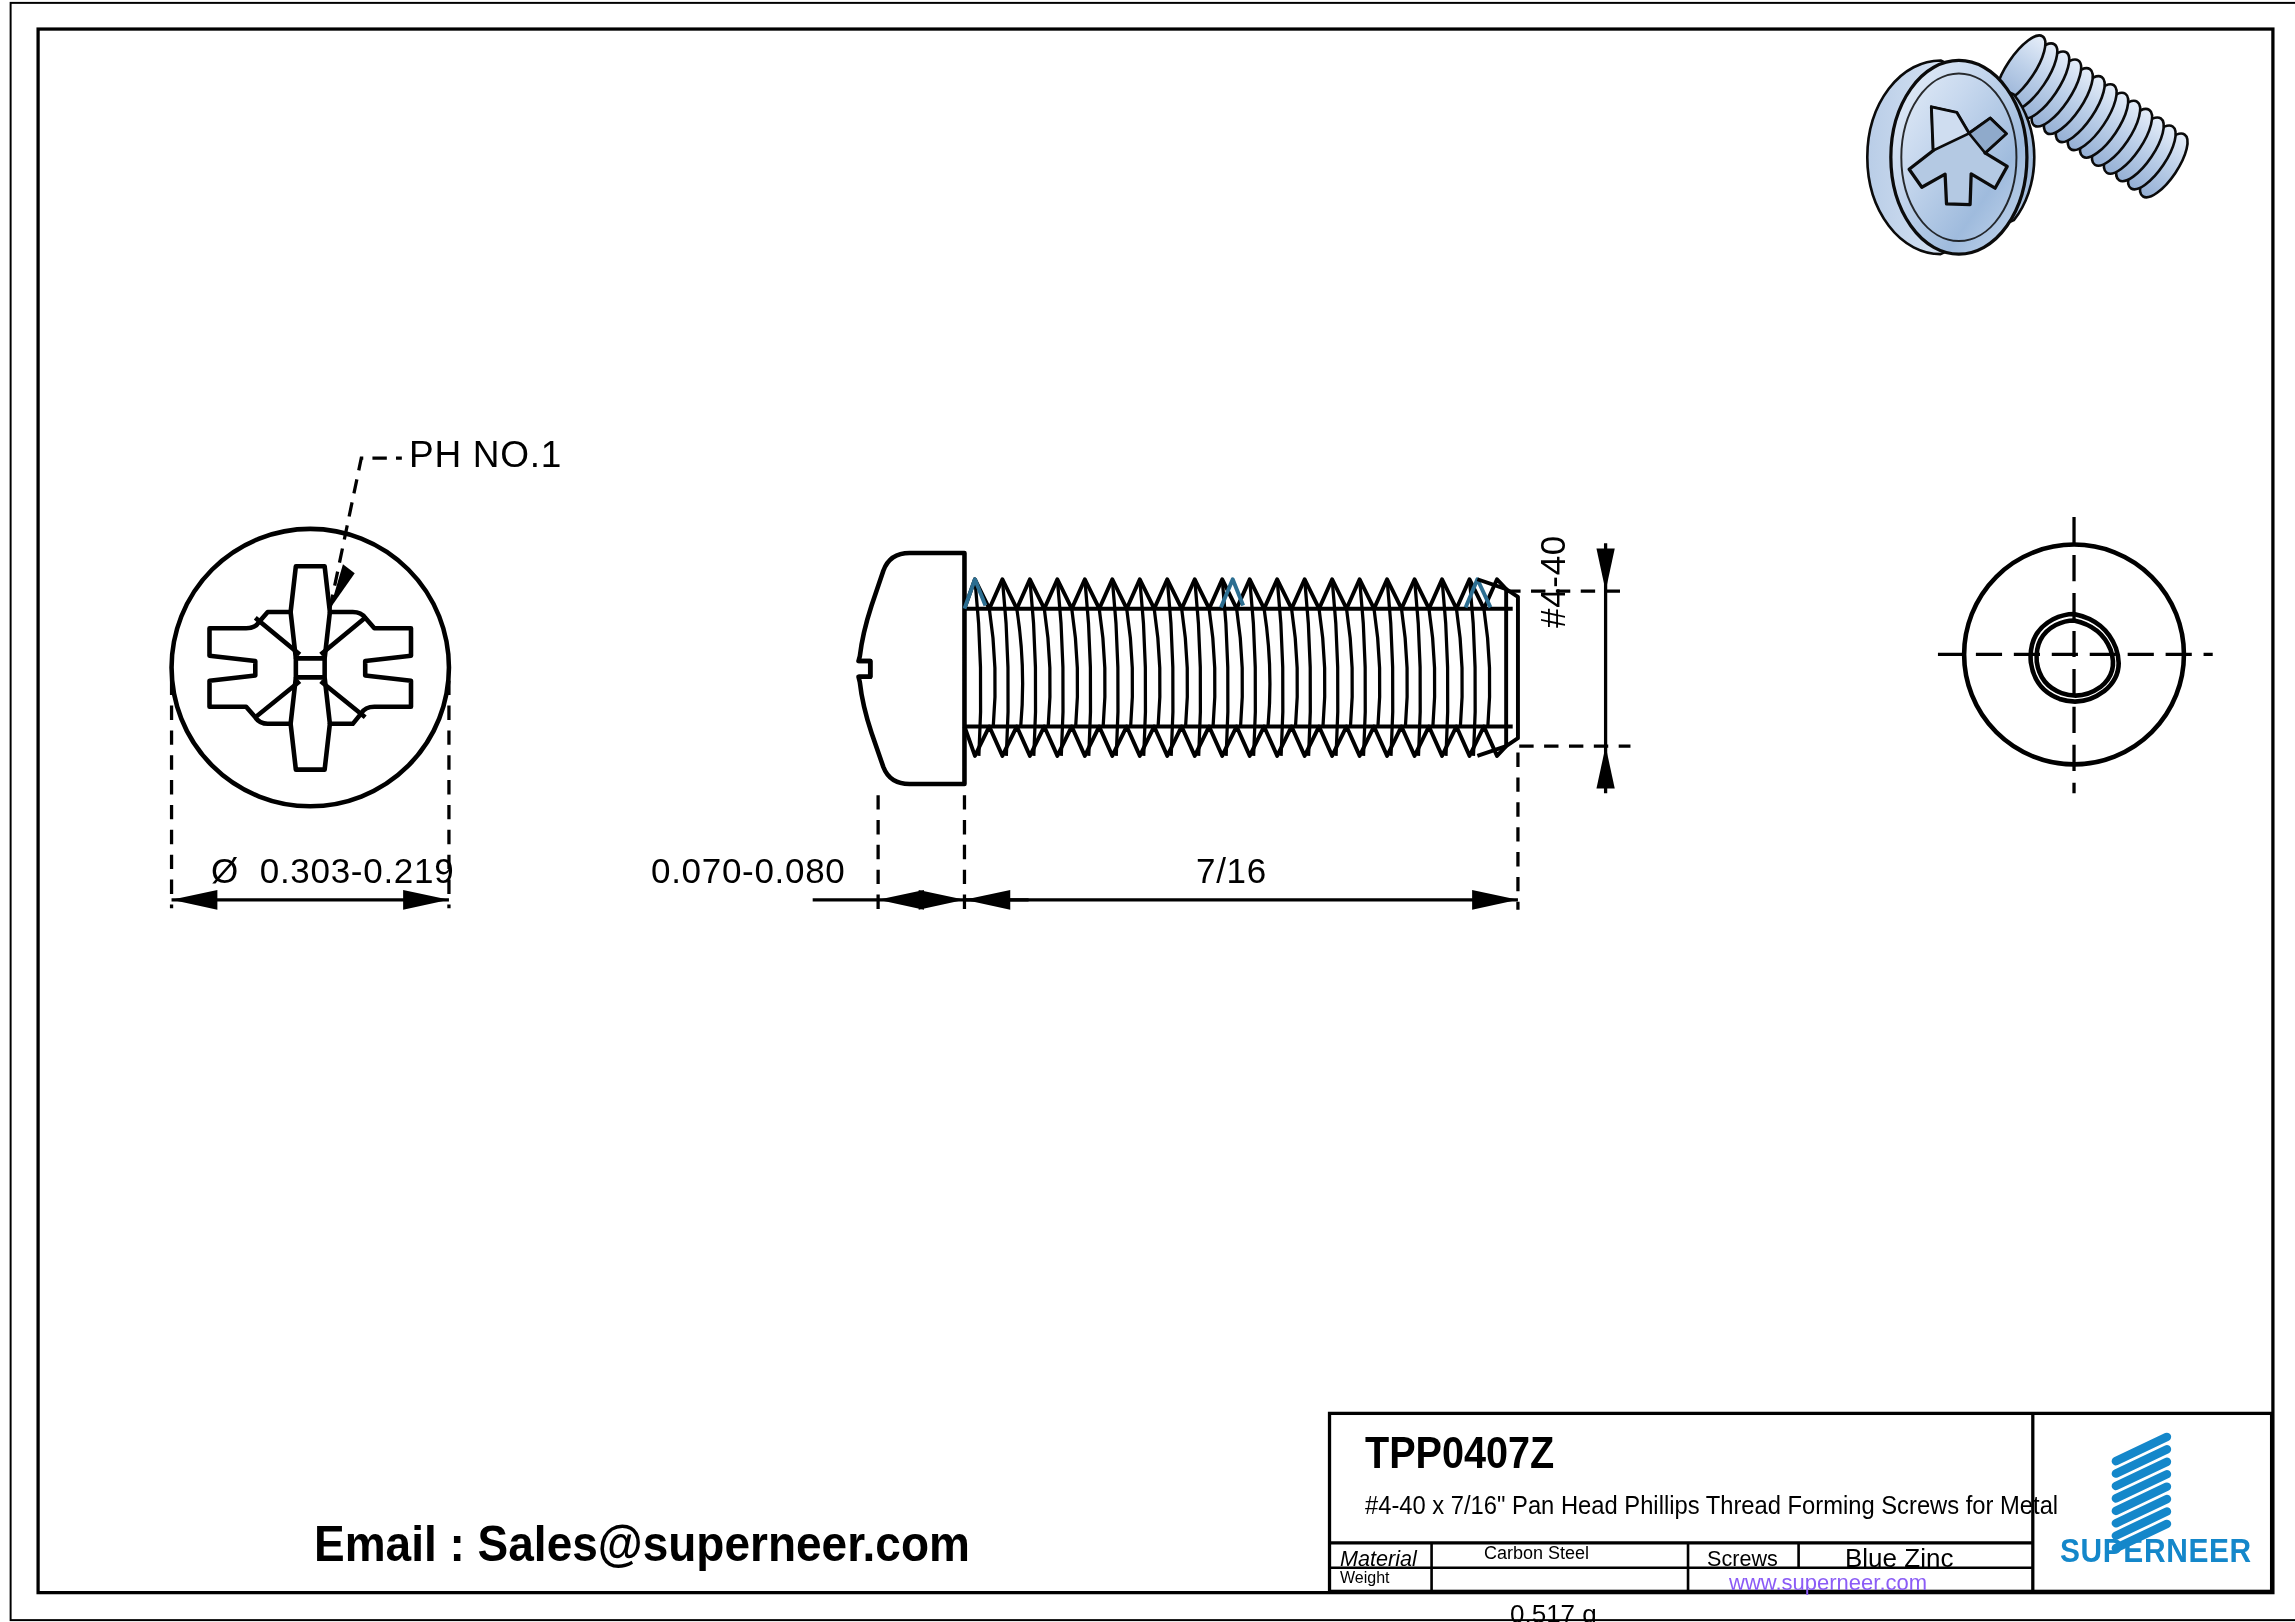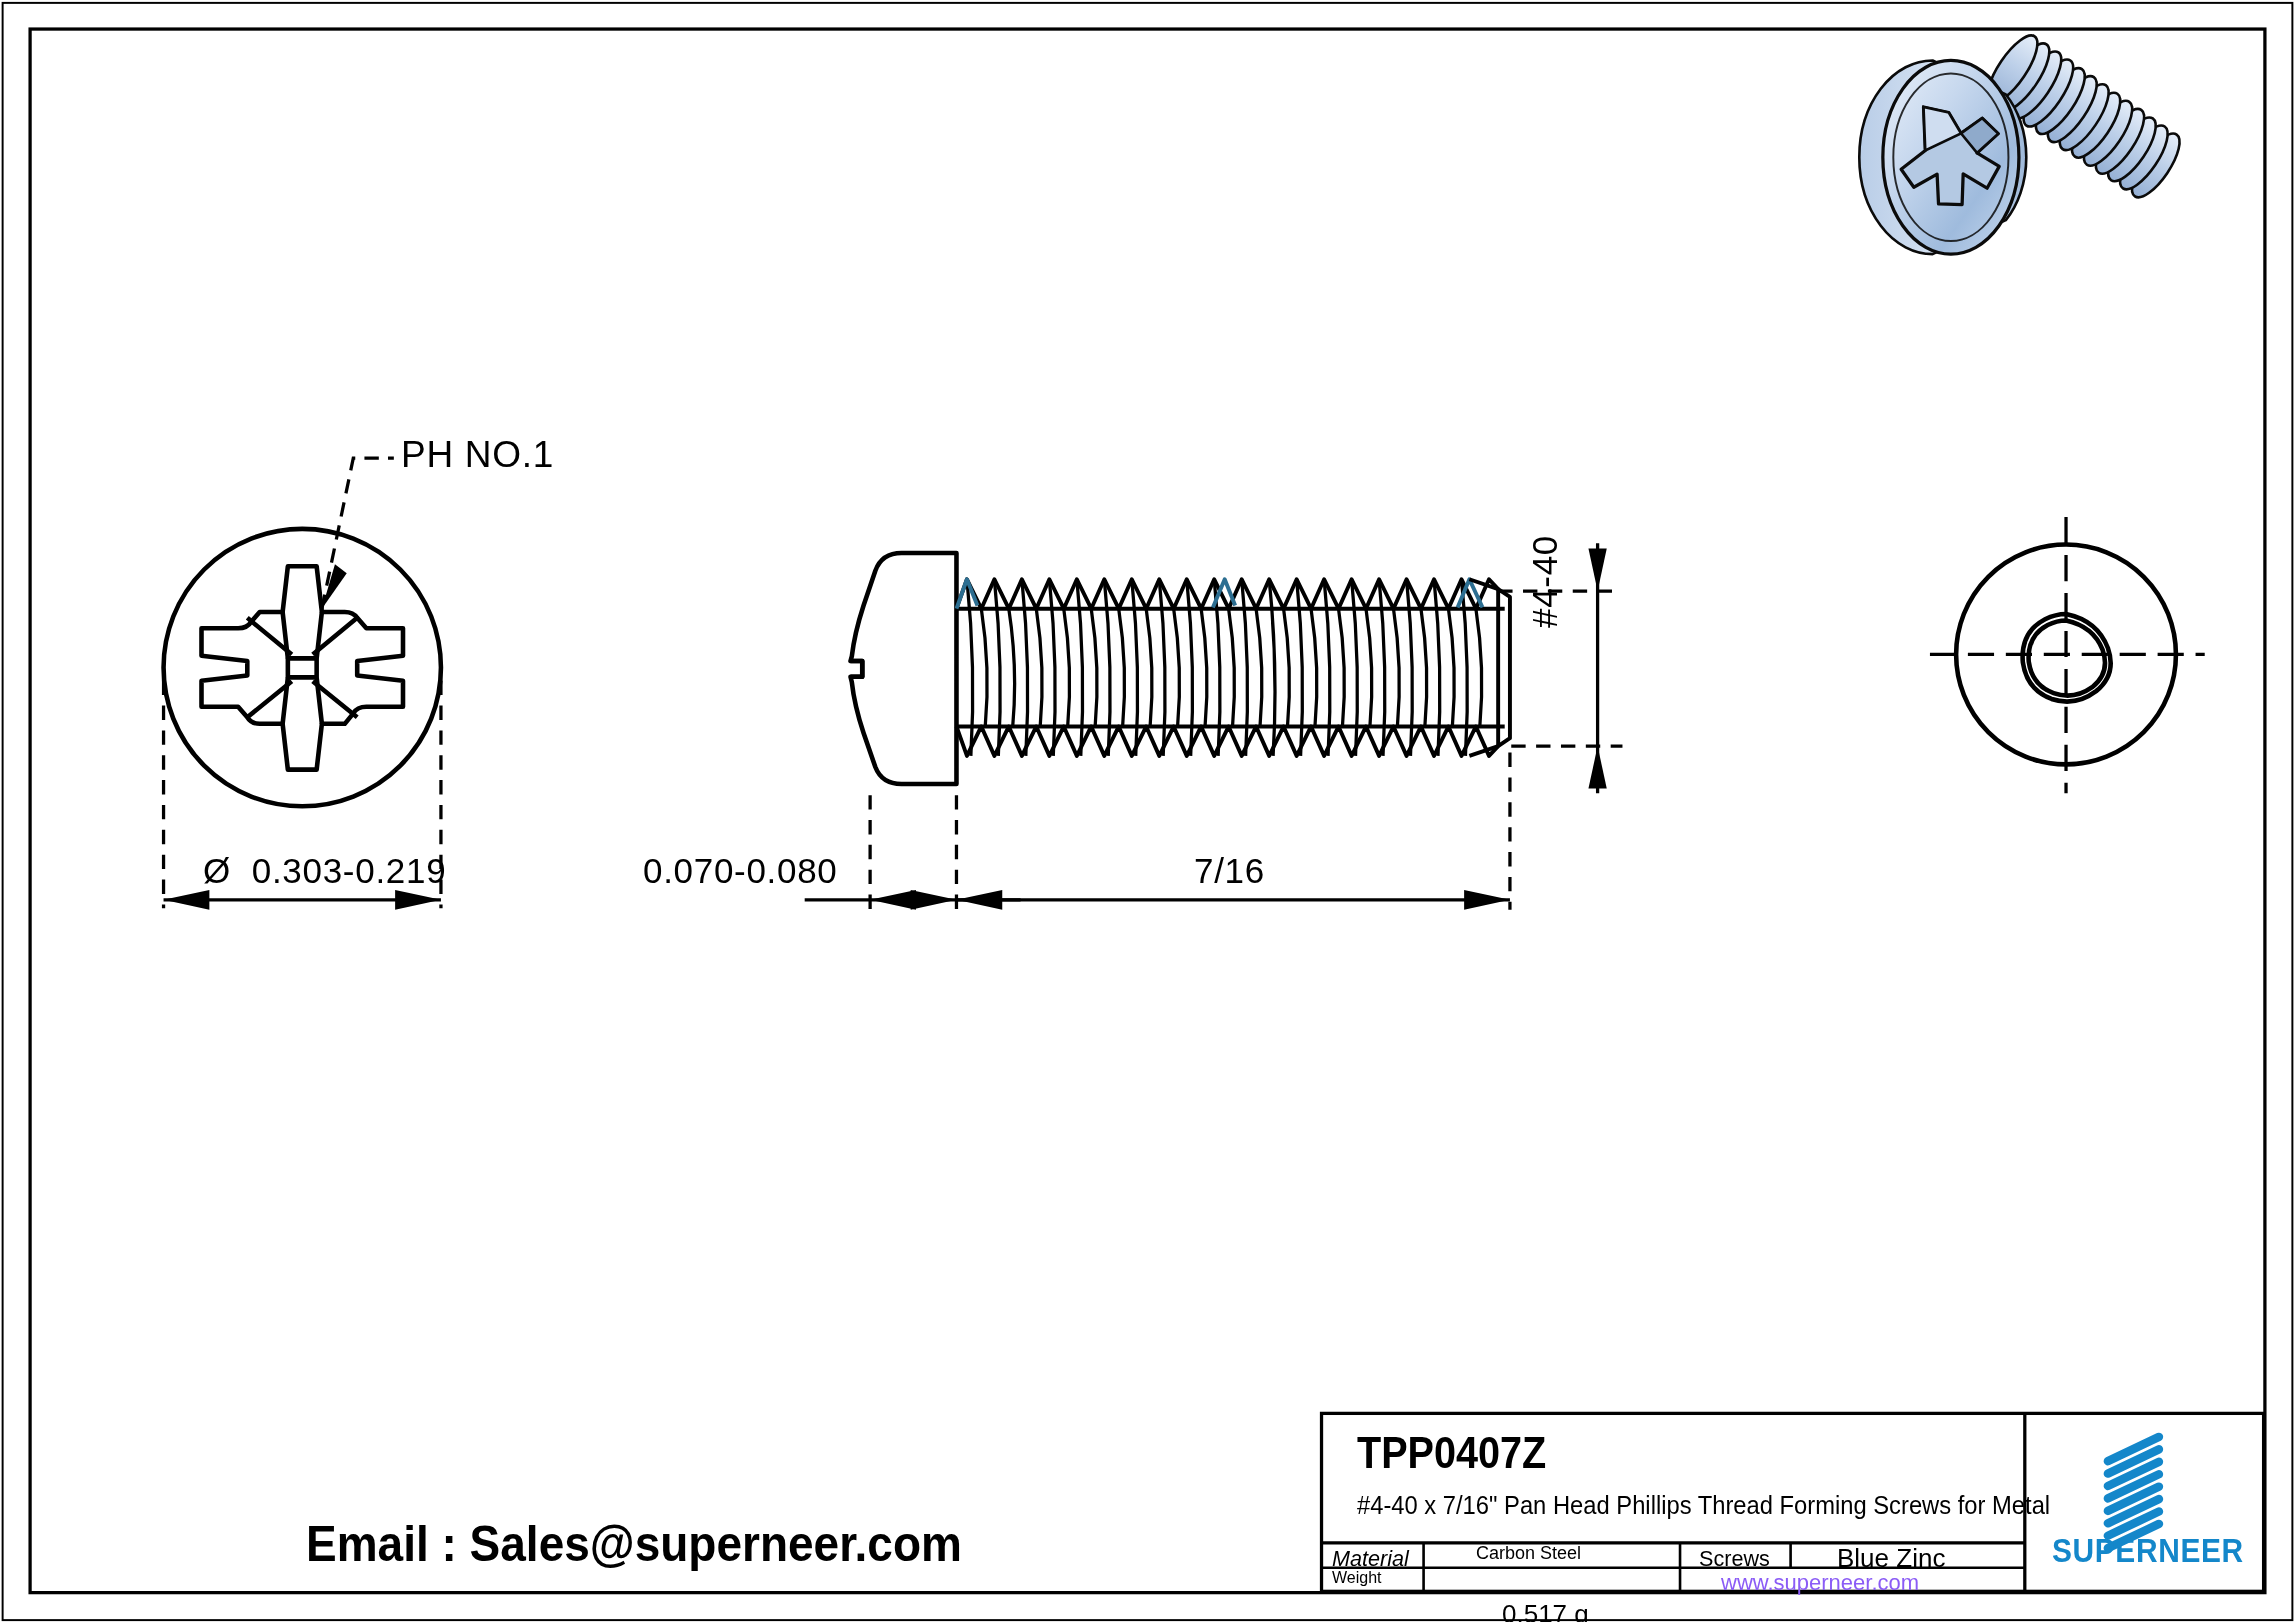"PH NO.1" #sheet { left: 0 -> 8px }
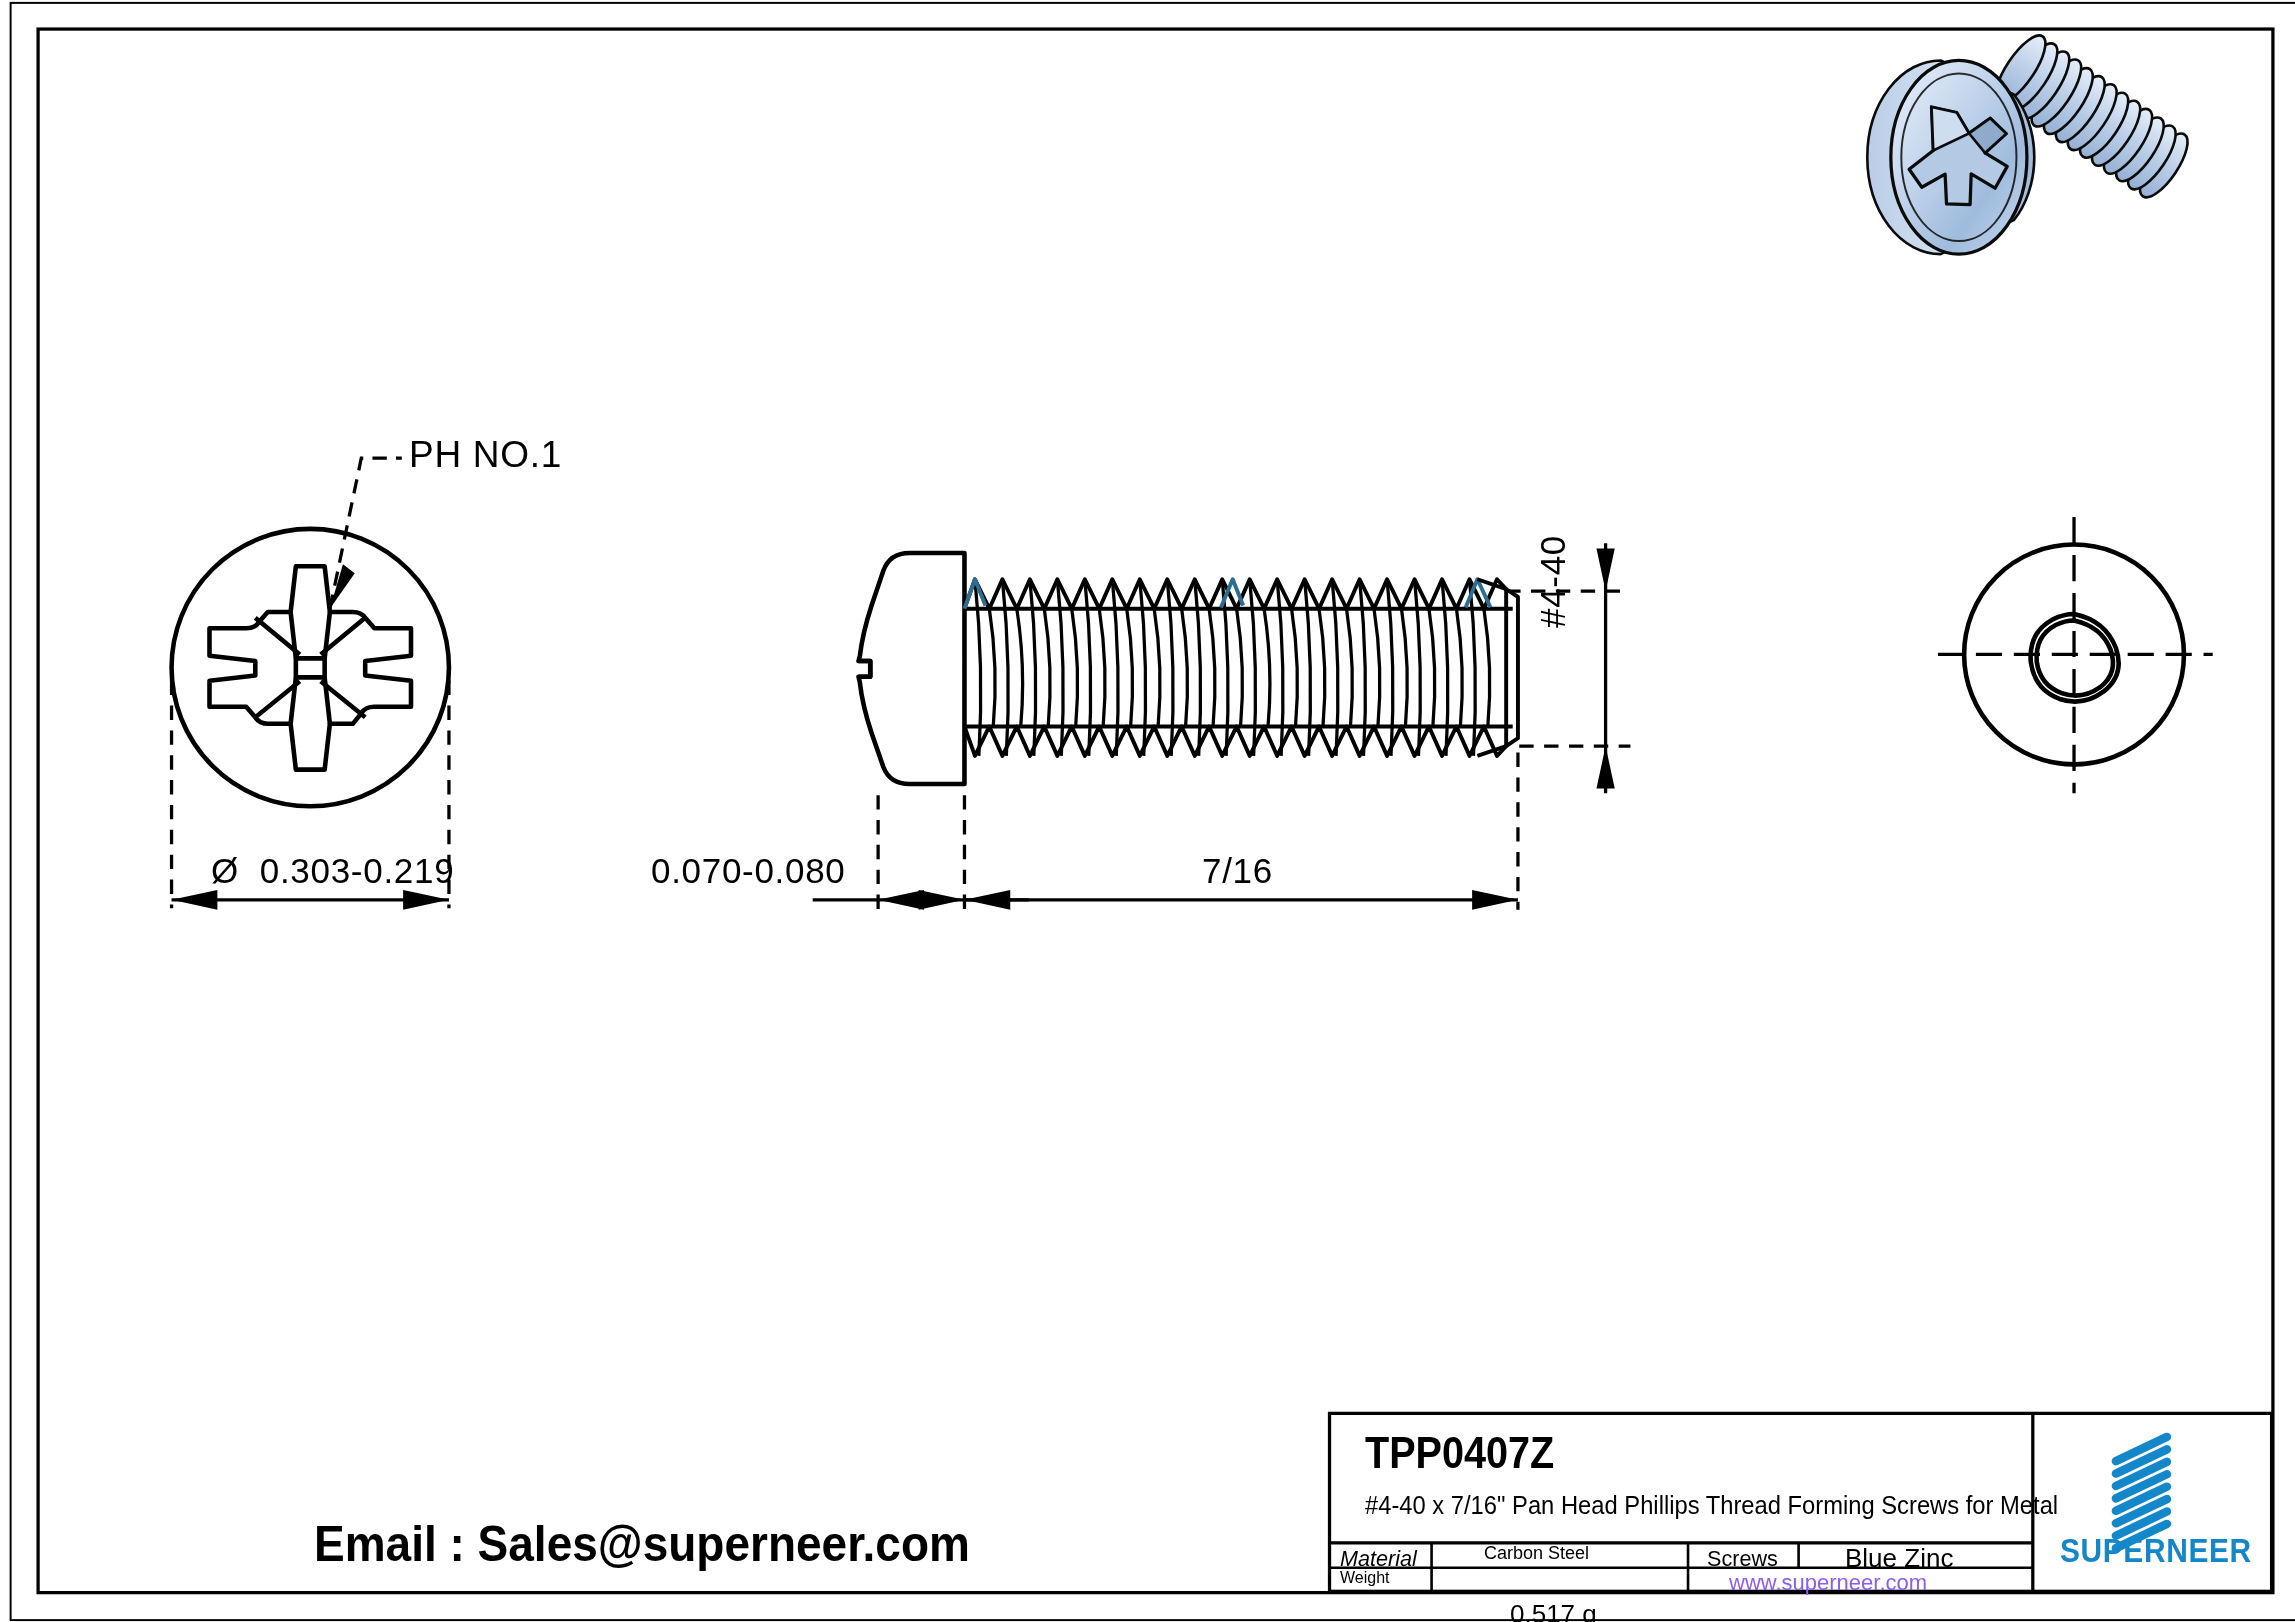"7/16" div.txt { margin-left: 6px -> none }
